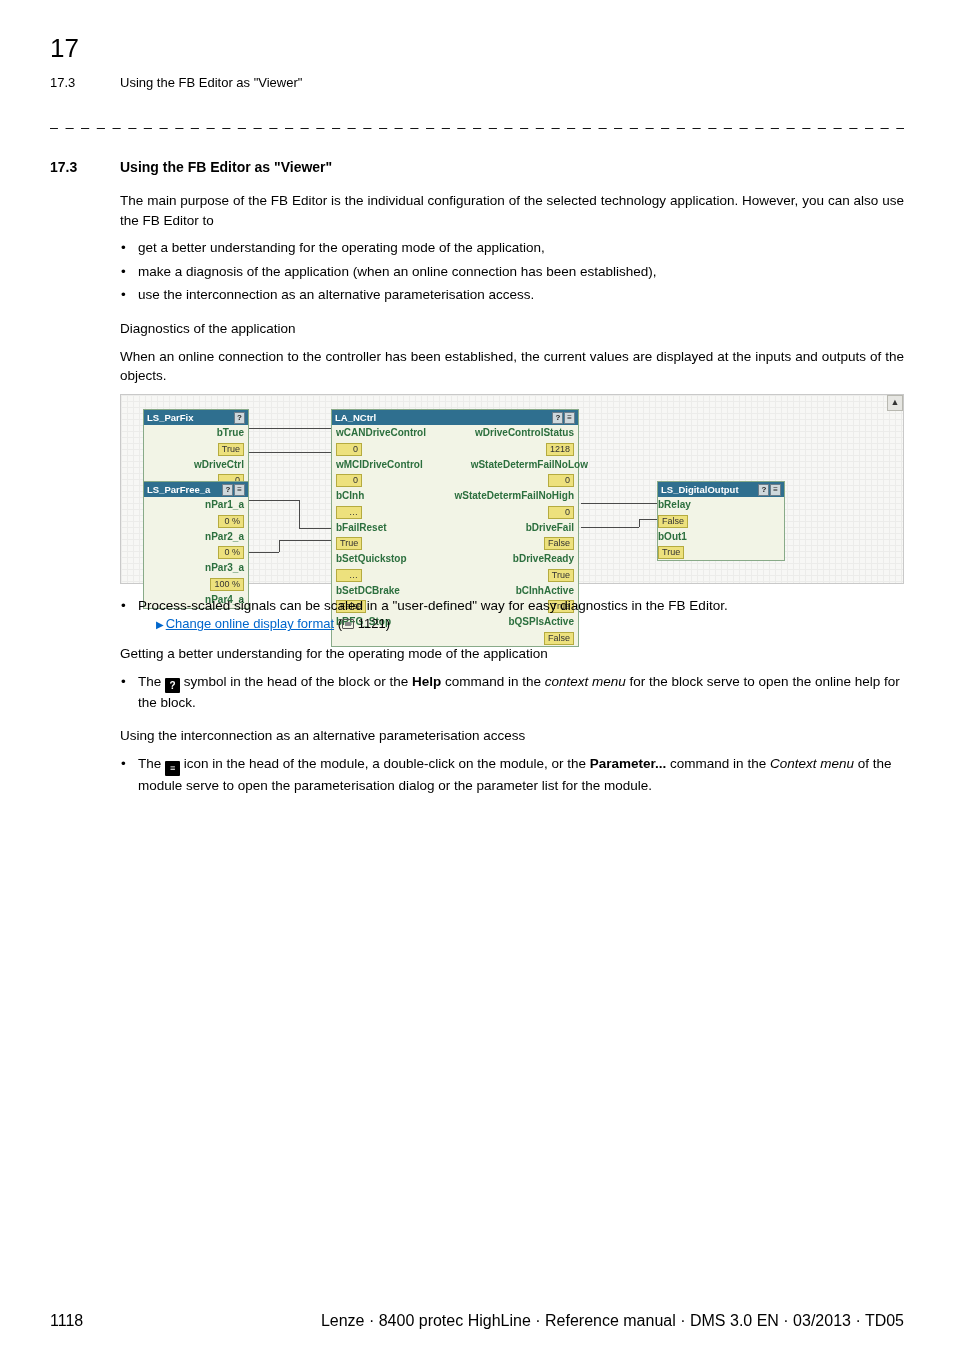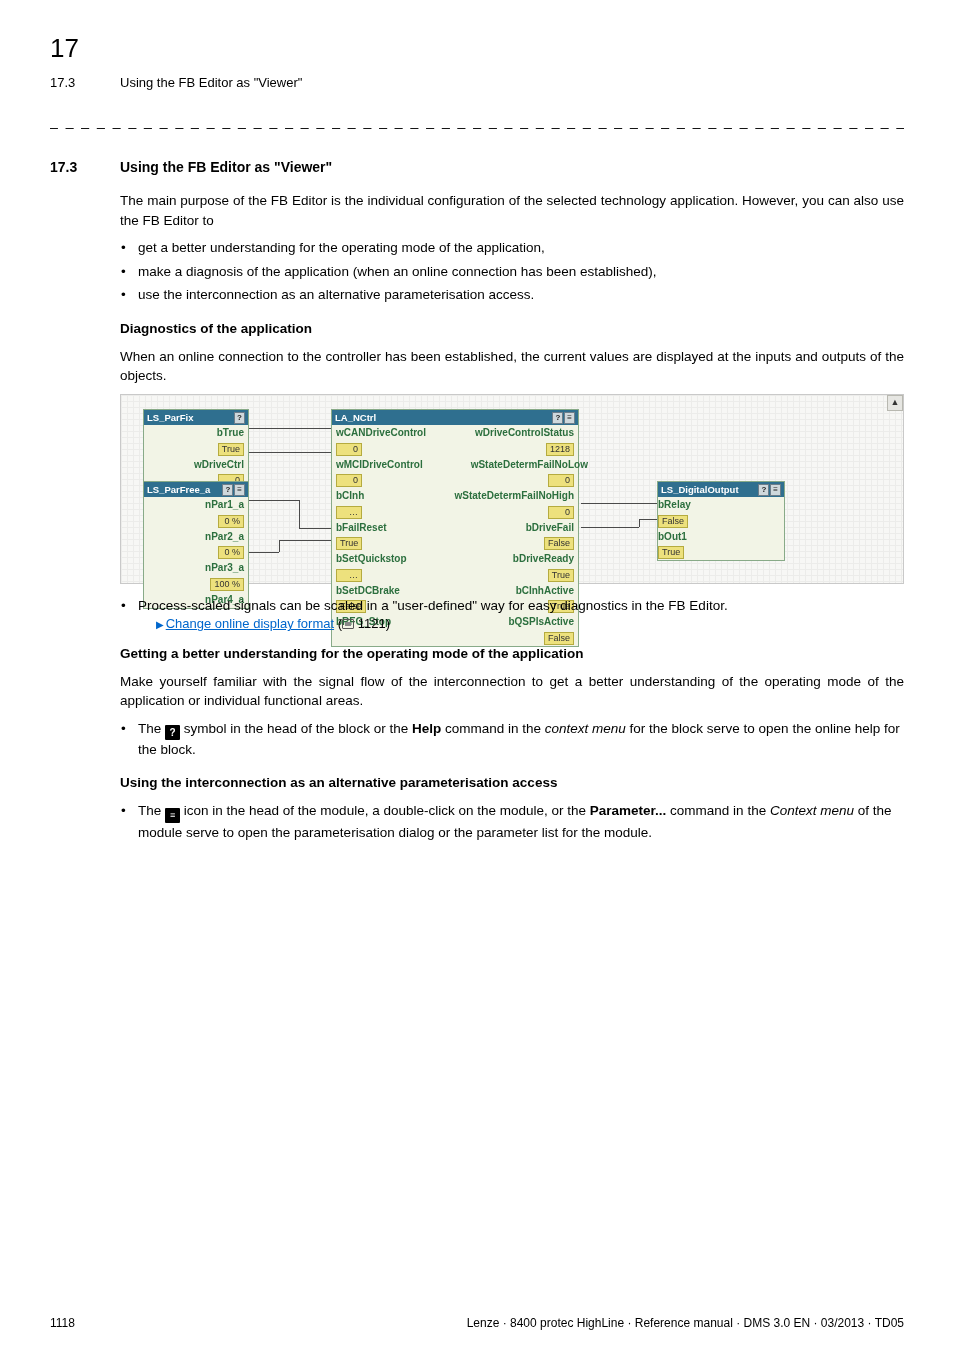"Diagnostics of the application" .bold-head { font-weight: 700 -> 400 }
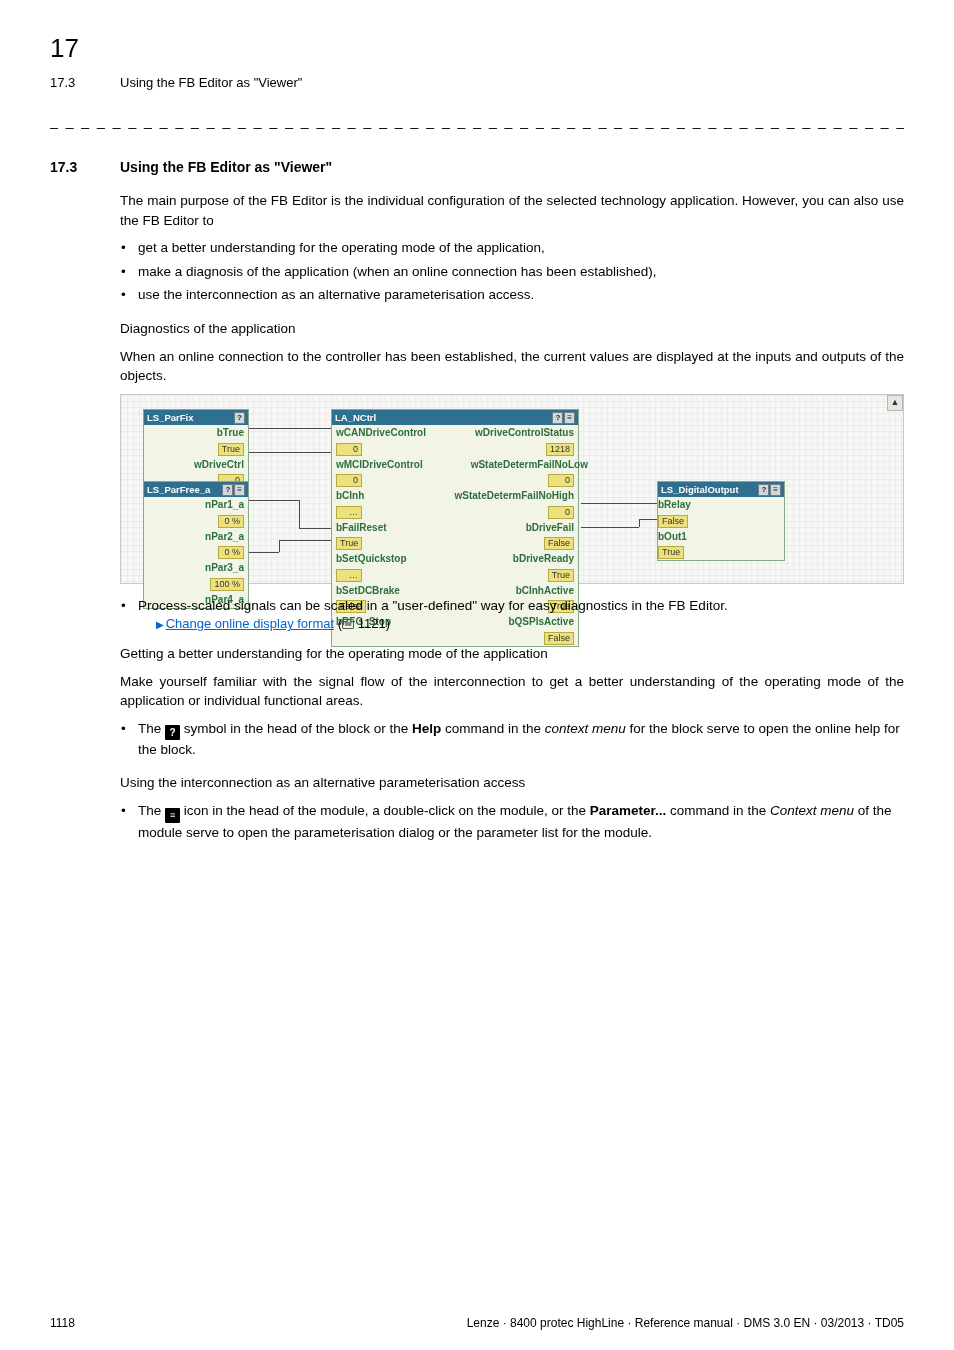"Make yourself familiar with the" p.para { html: <p>Make yourself familiar with the signal flow of the interconnection to get a better understanding of the operating mode of the application or individual functional areas.</p> -> none }
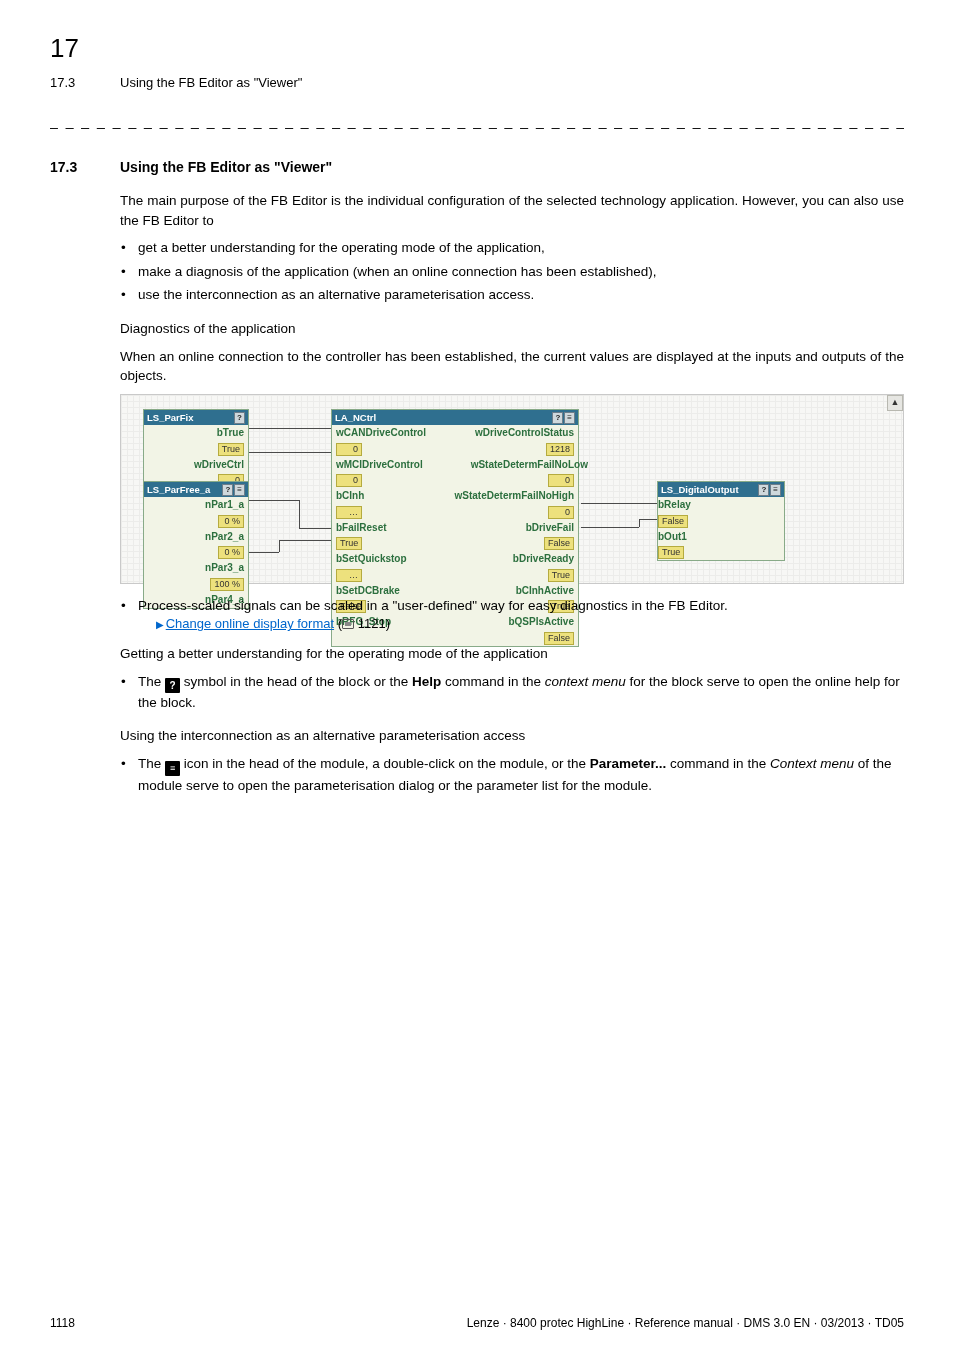"1118" .footer { font-size: 12px -> 16px }
